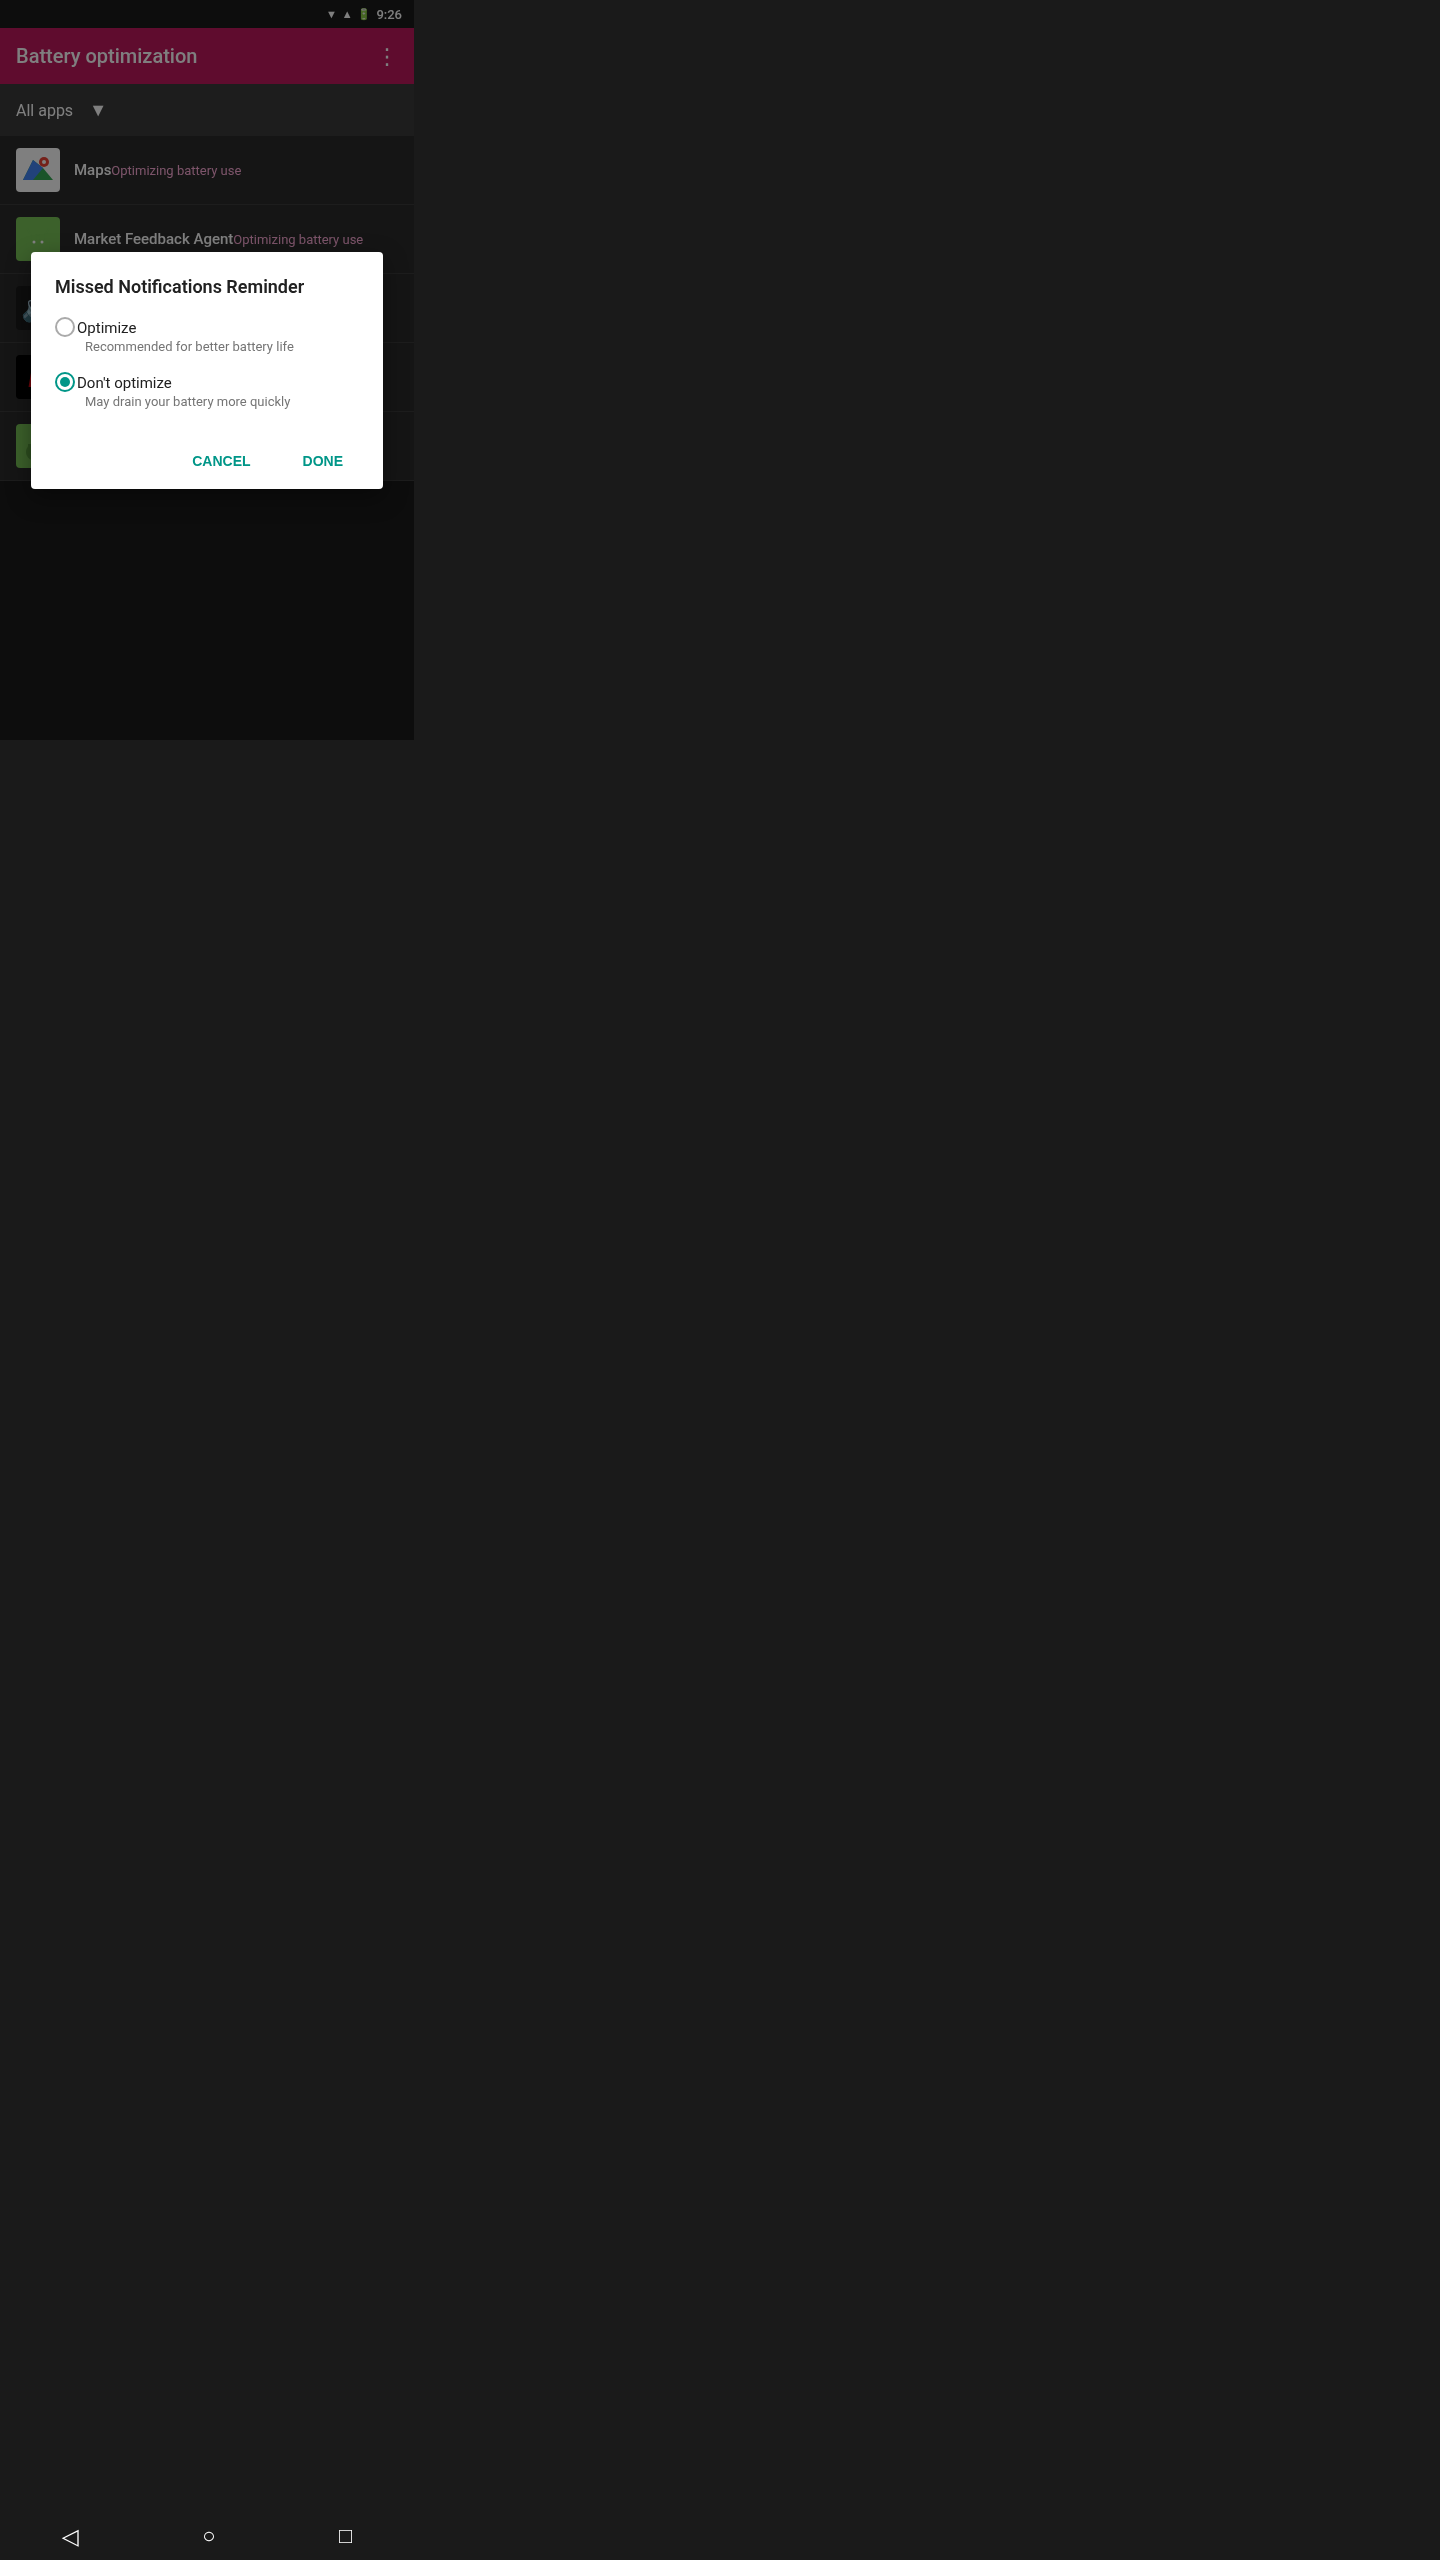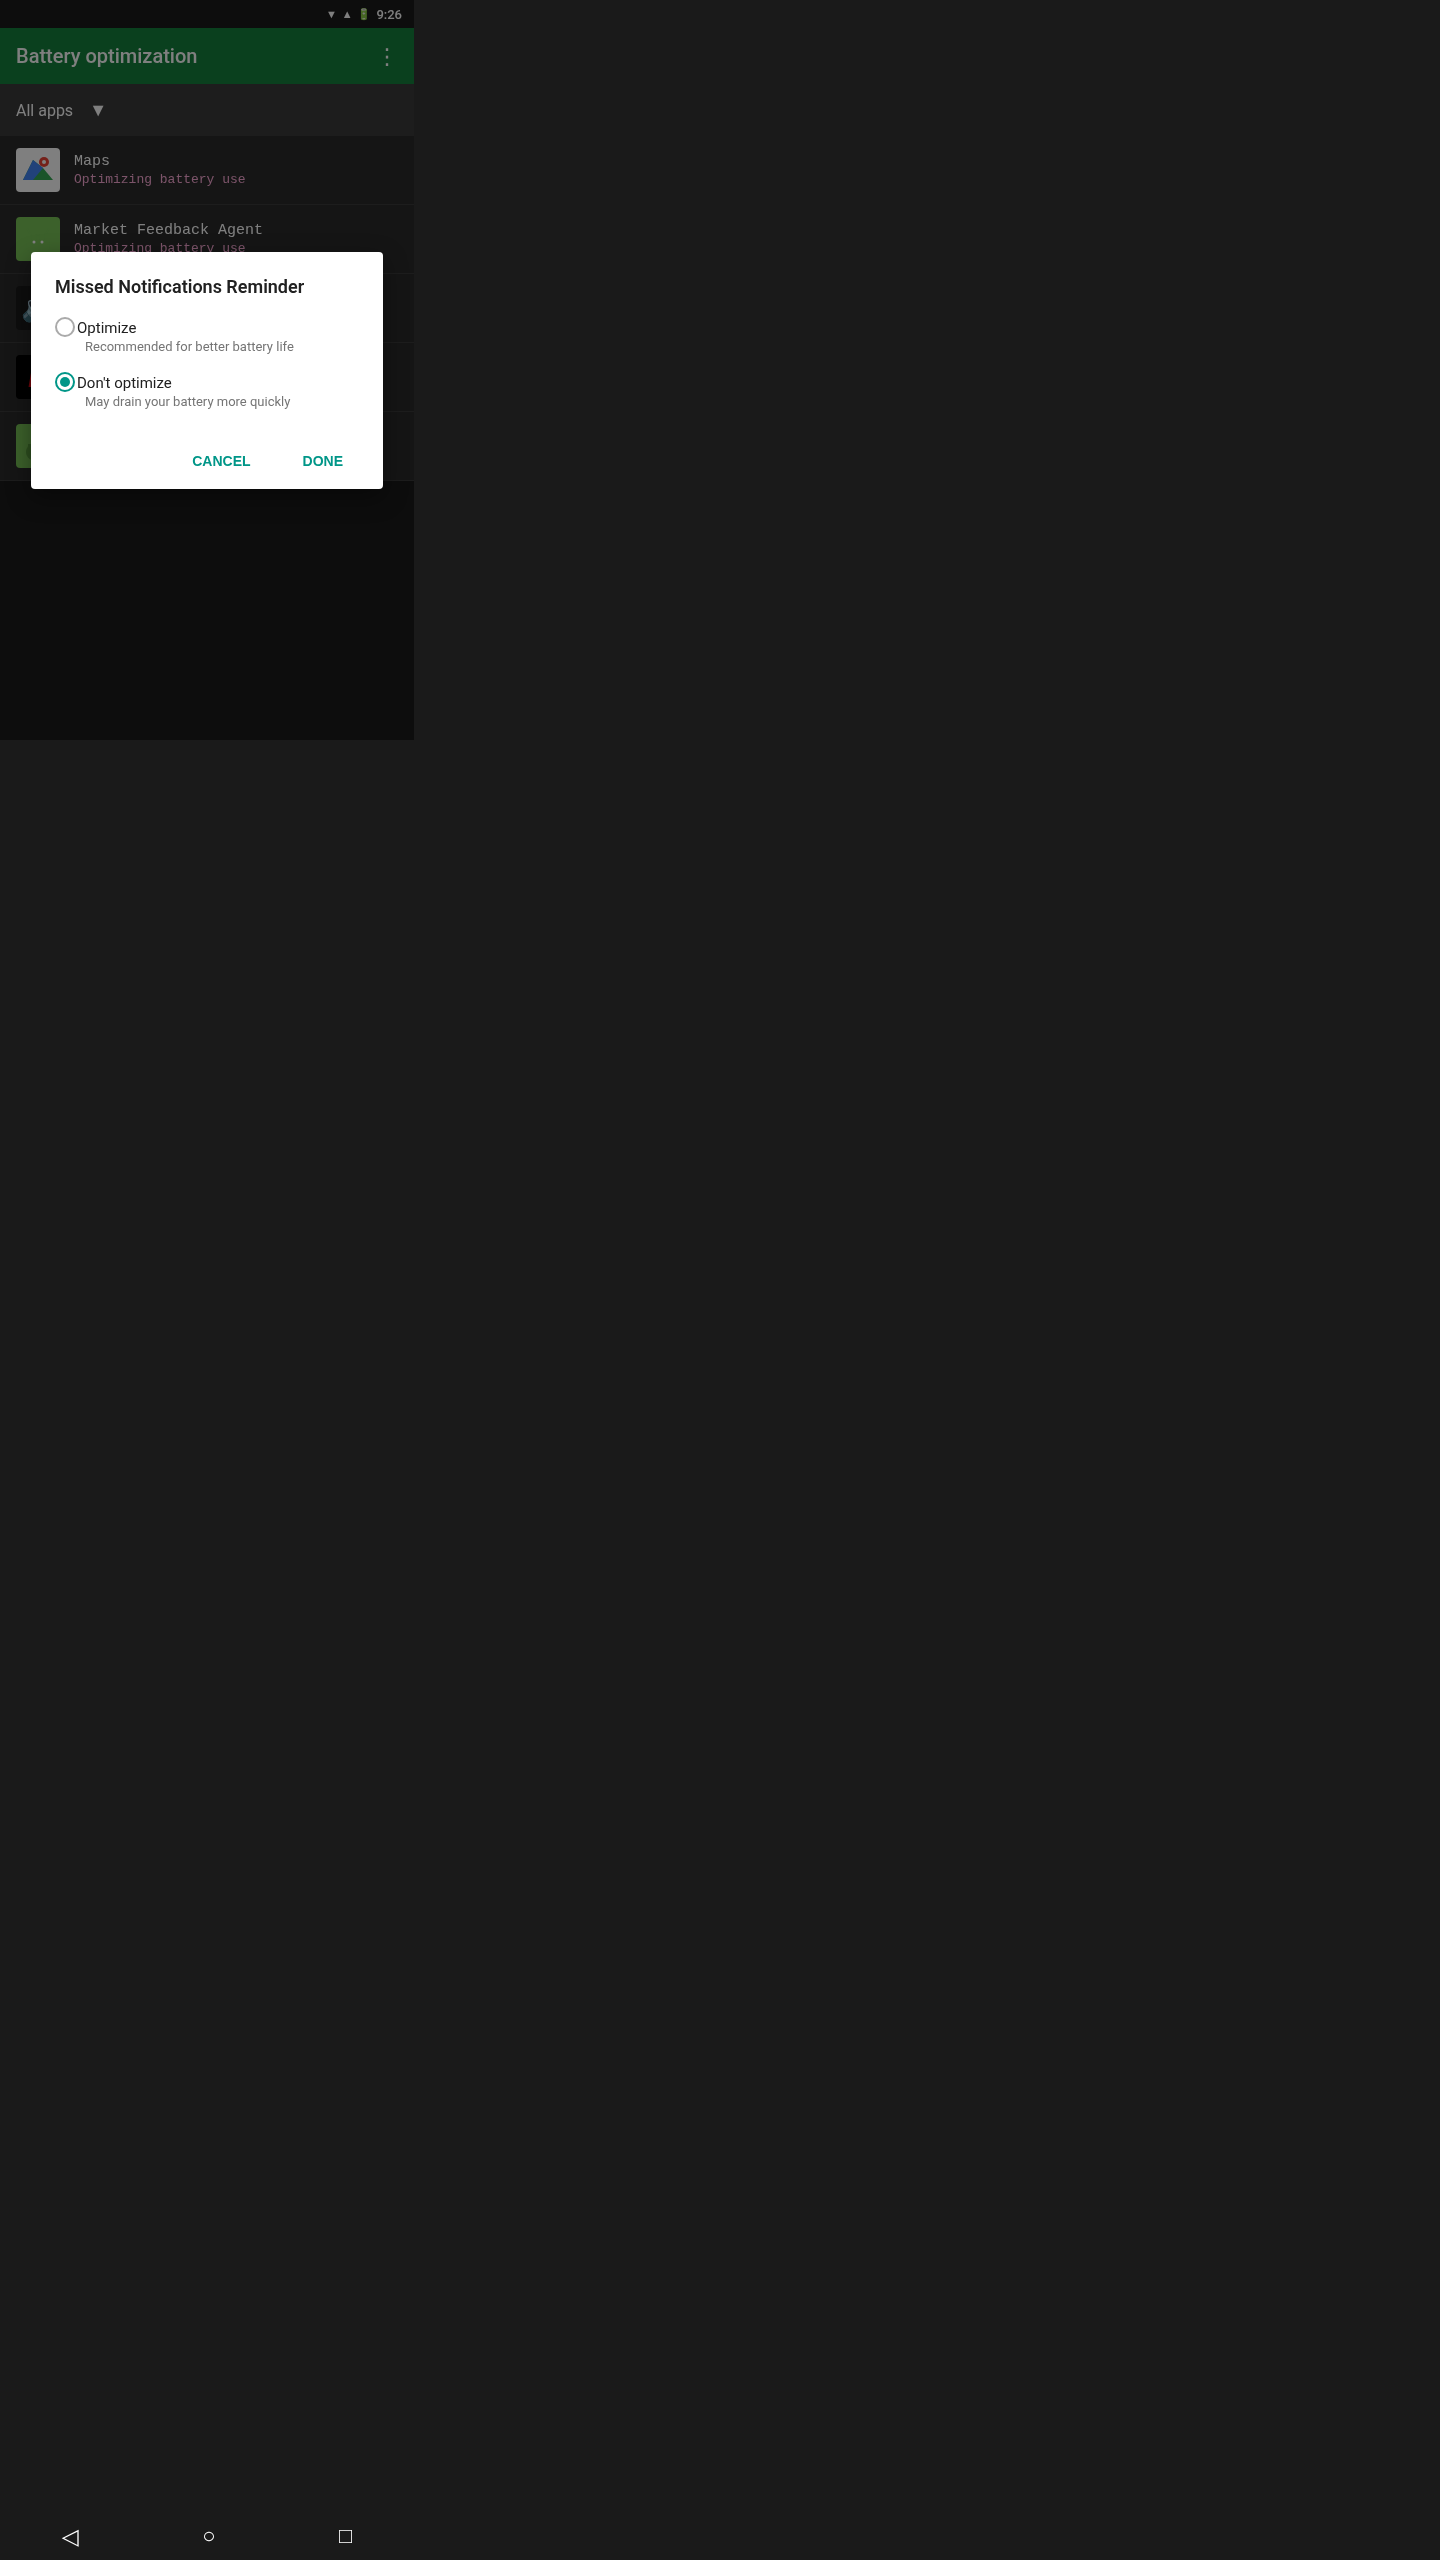"Battery optimization" .app-bar { background-color: #15803d -> #be185d }
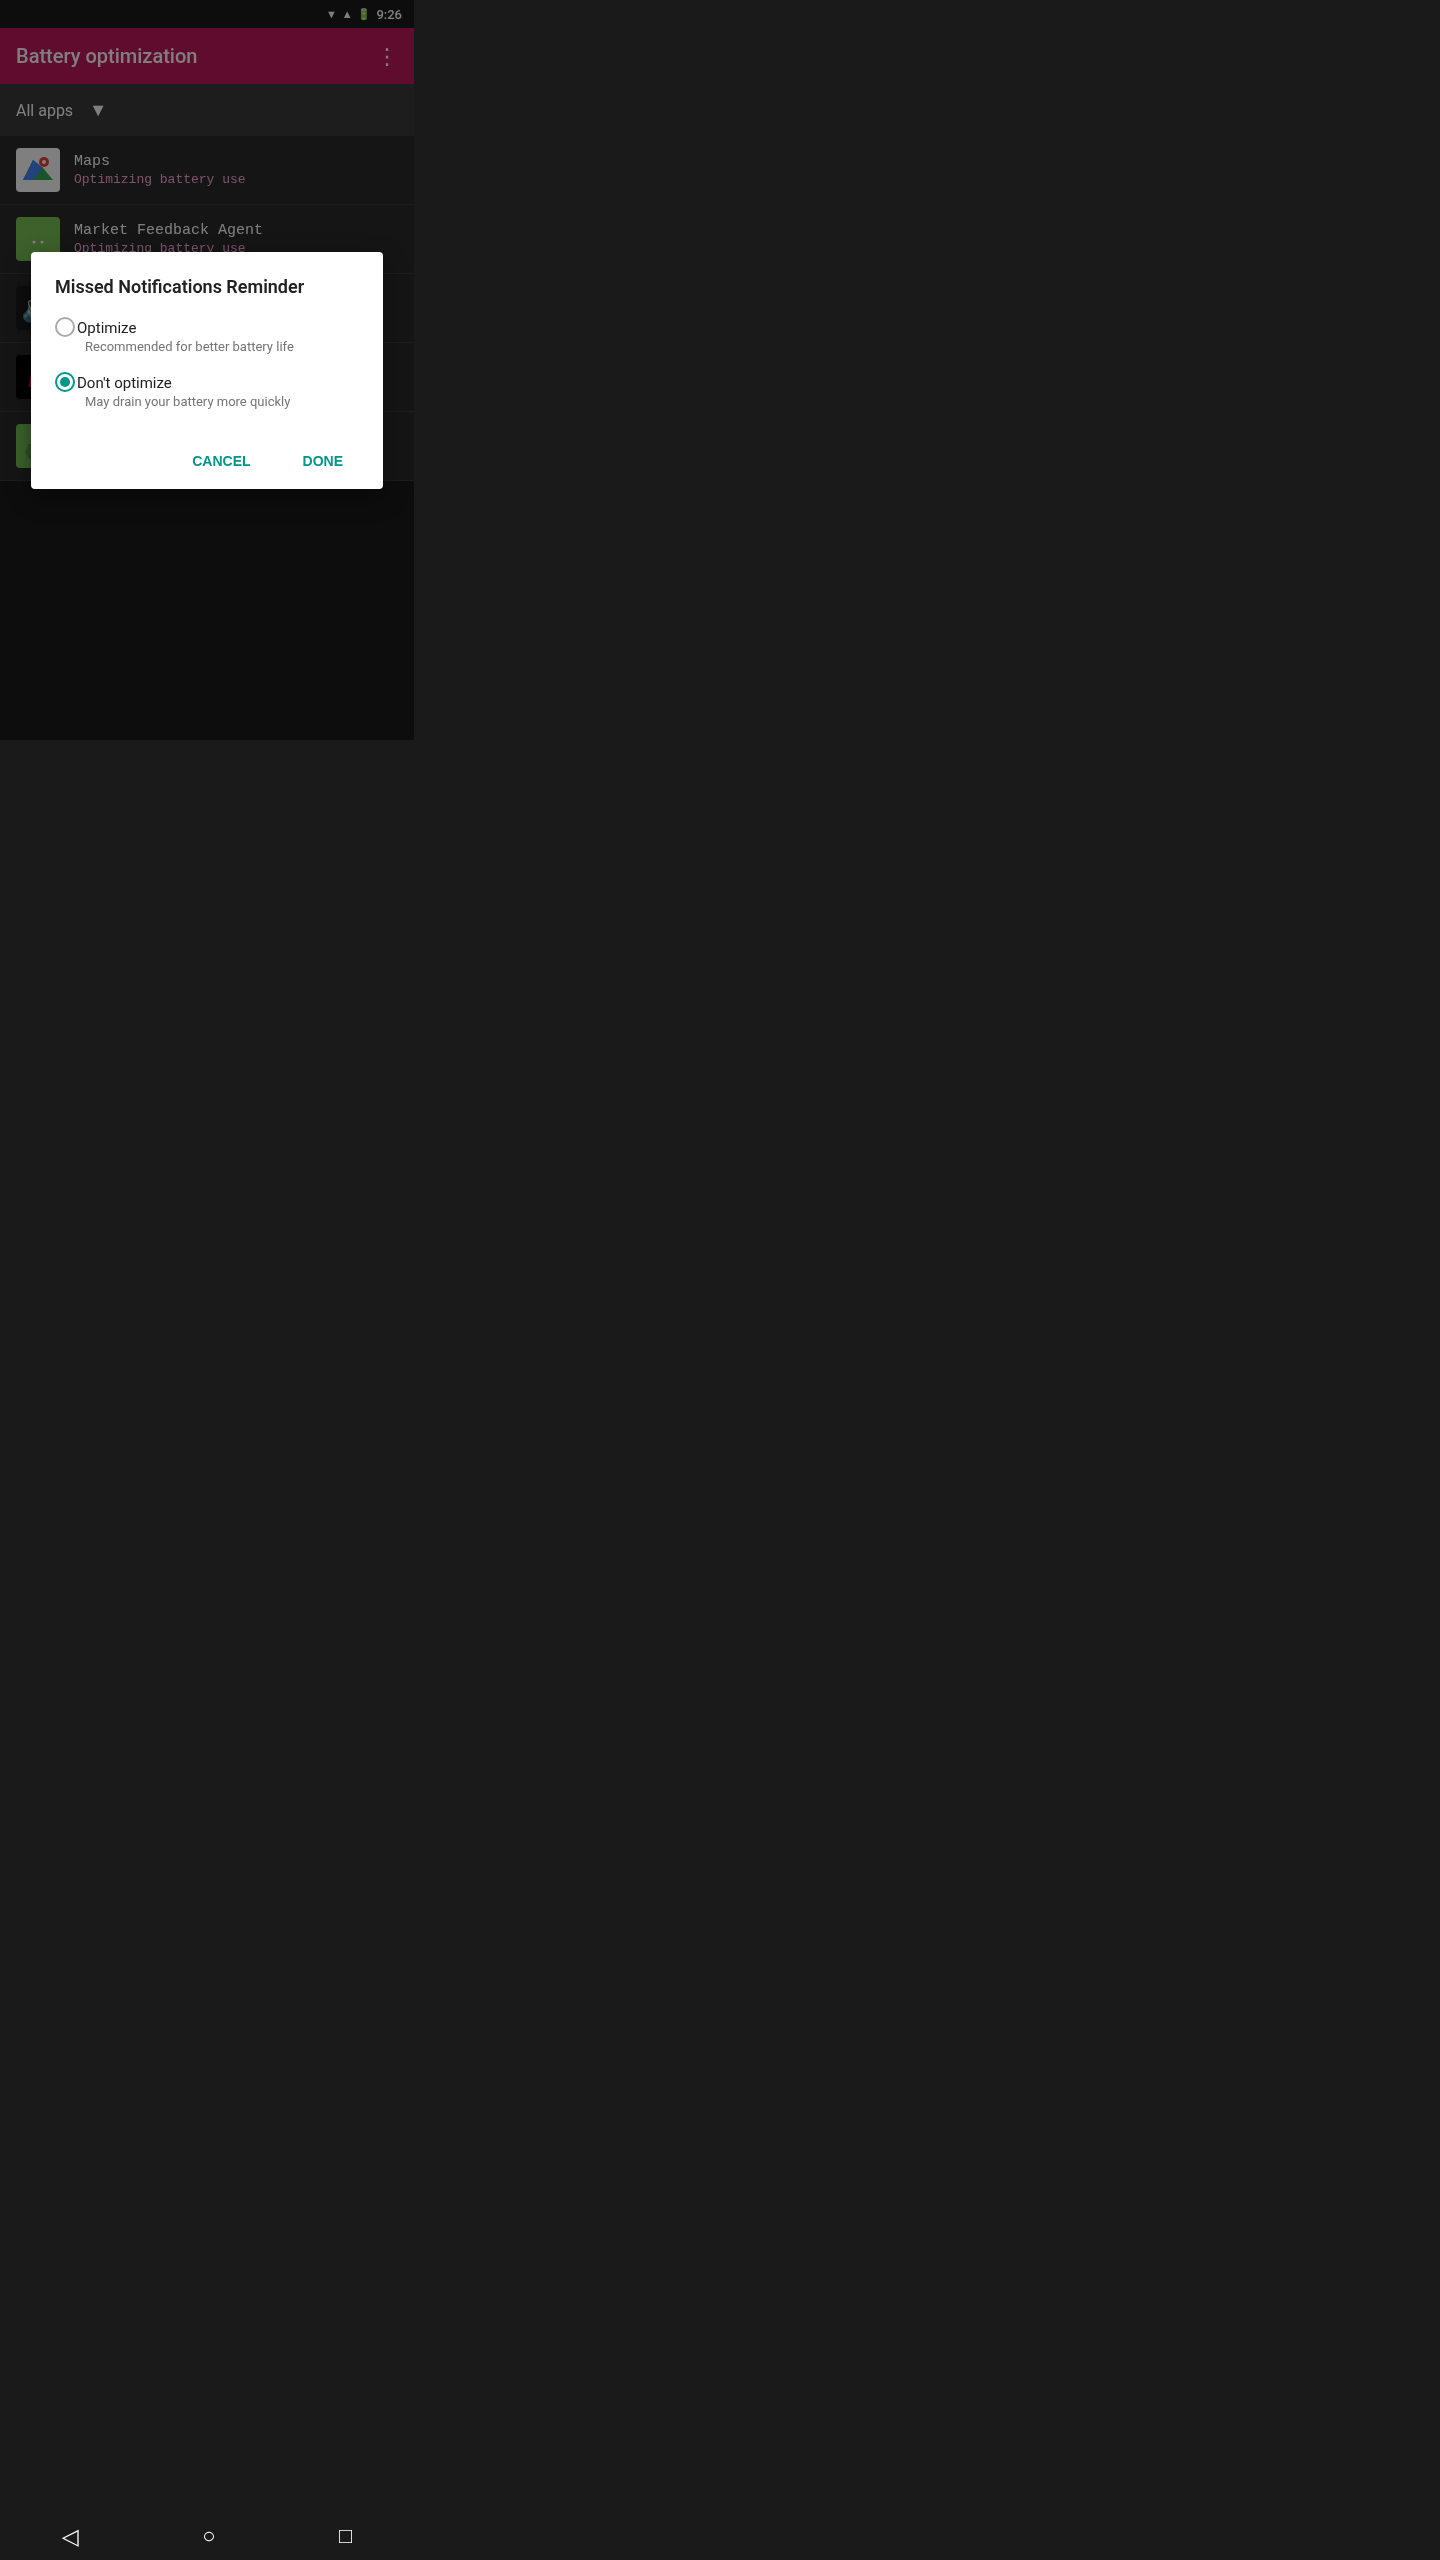"Maps" .app-info { flex-direction: column -> row; font-family: Liberation Mono, monospace -> none }
